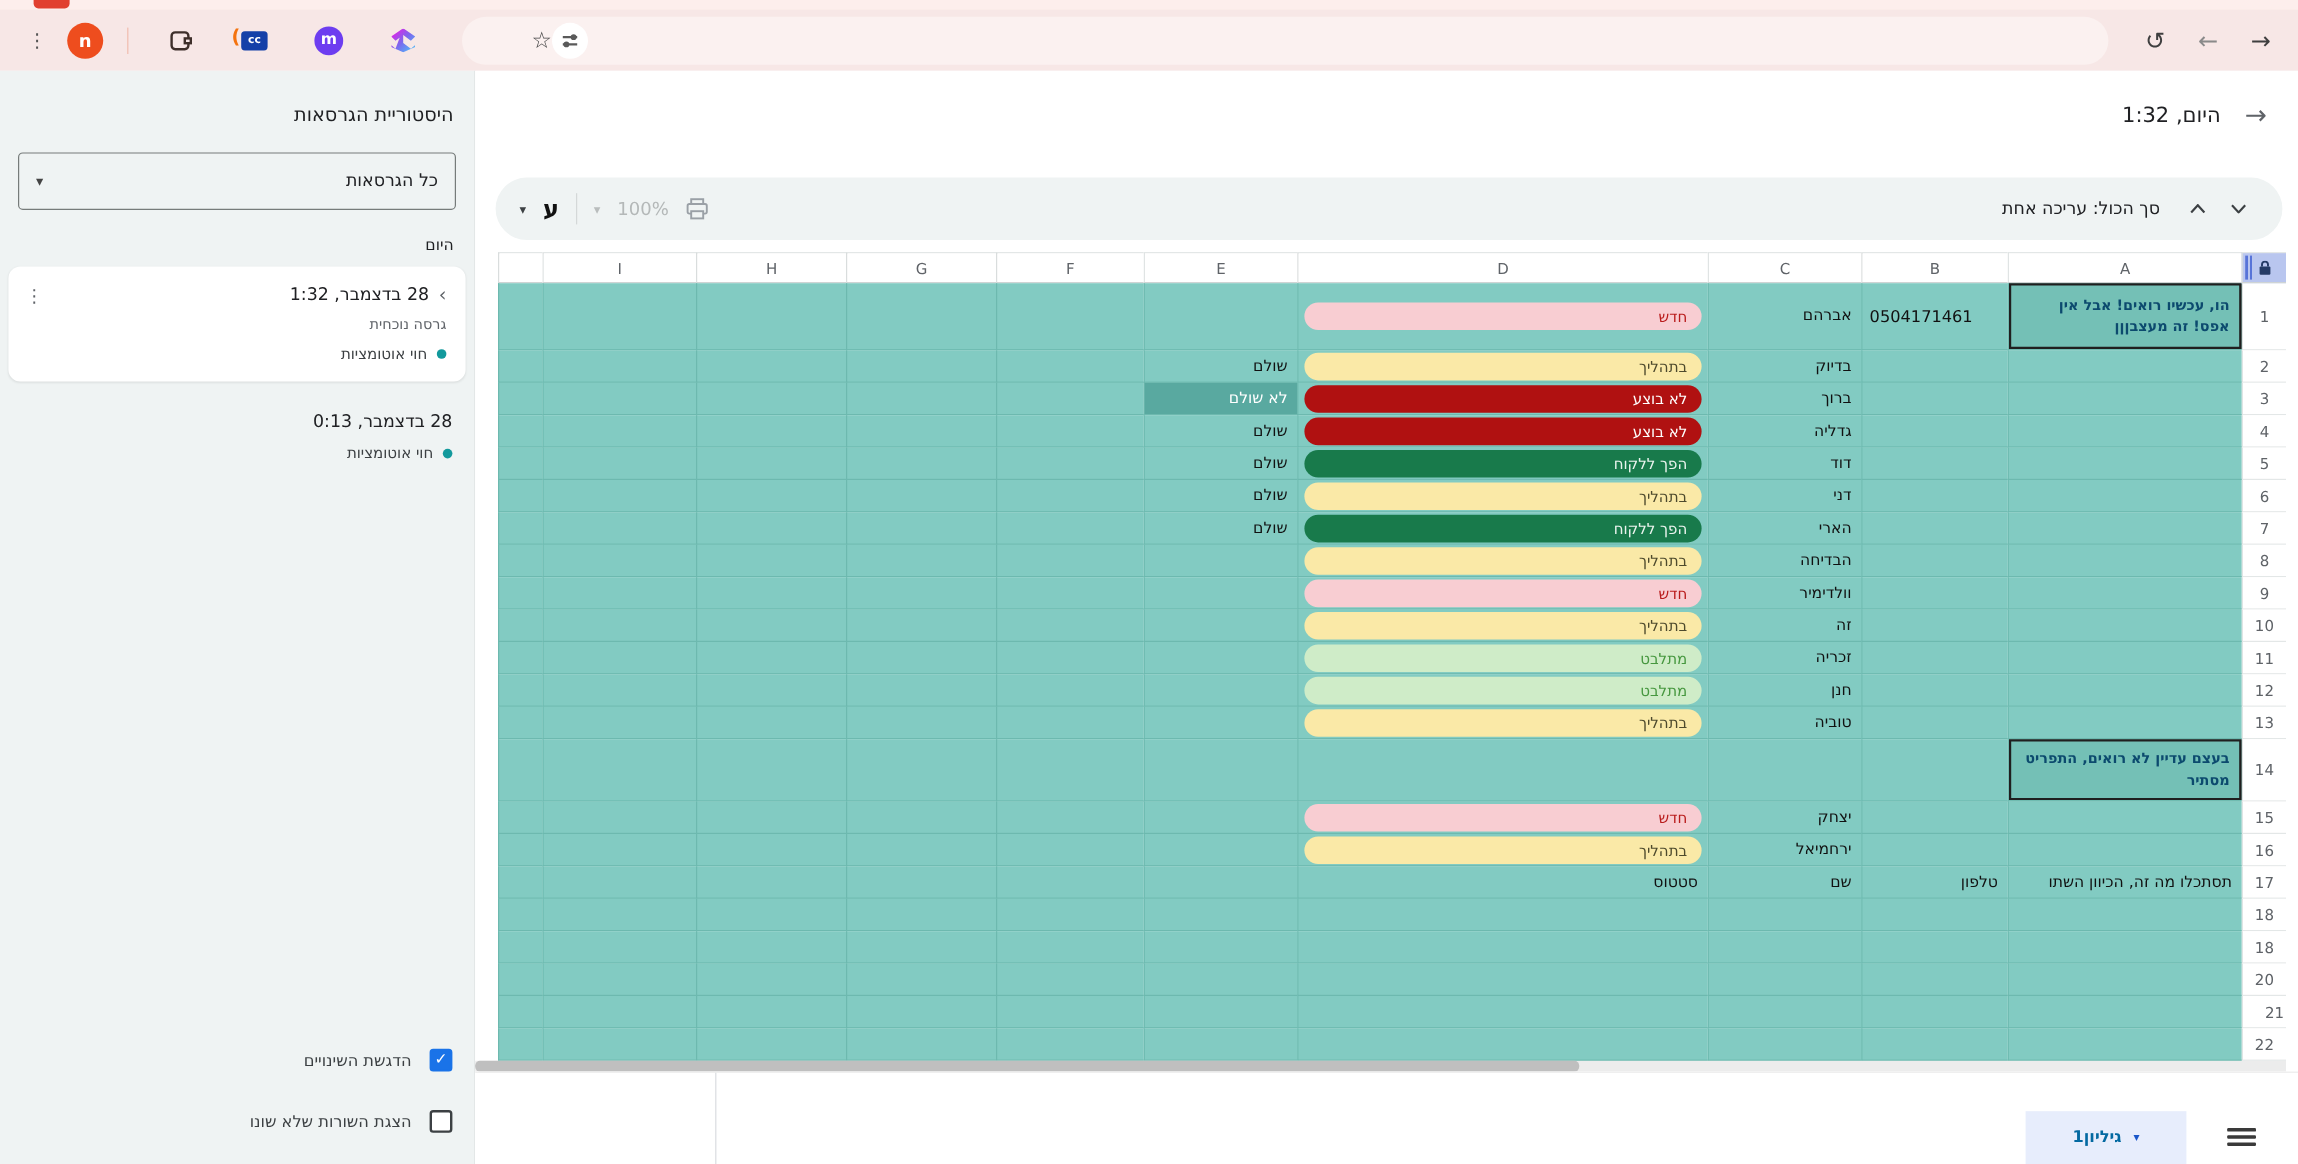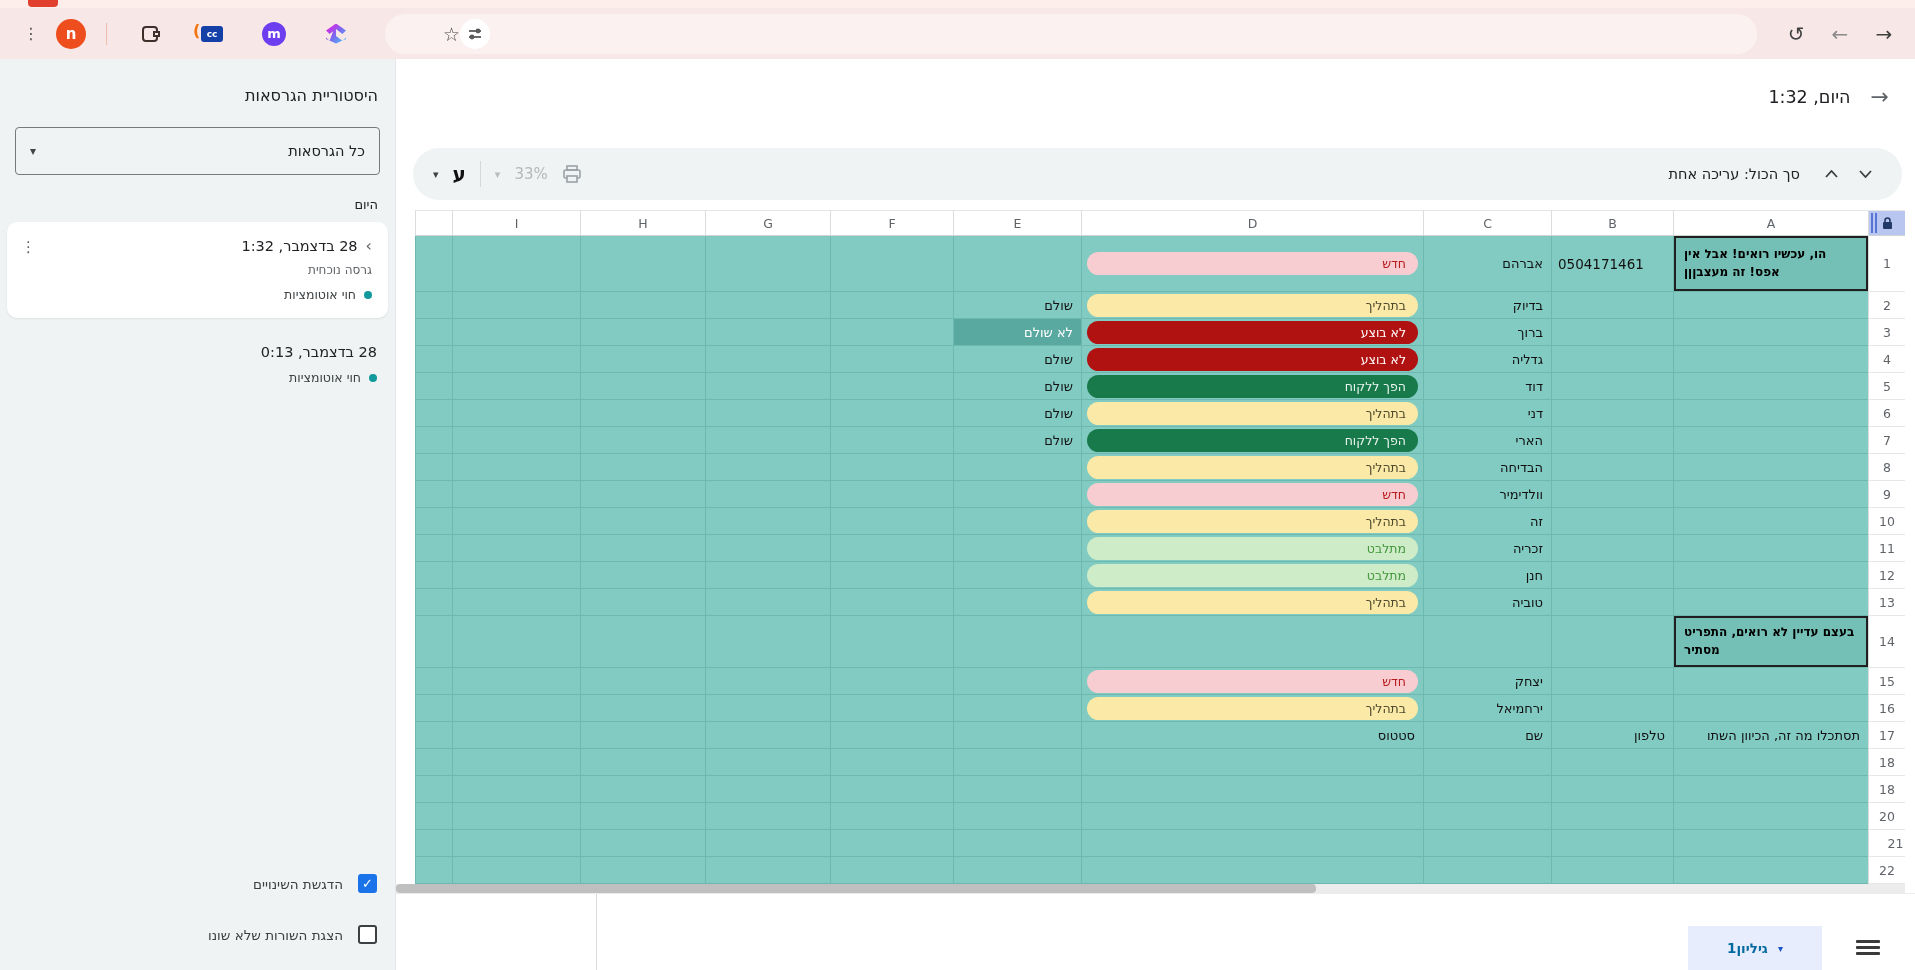"33%" span.zoomlbl { text: 33% -> 100% }
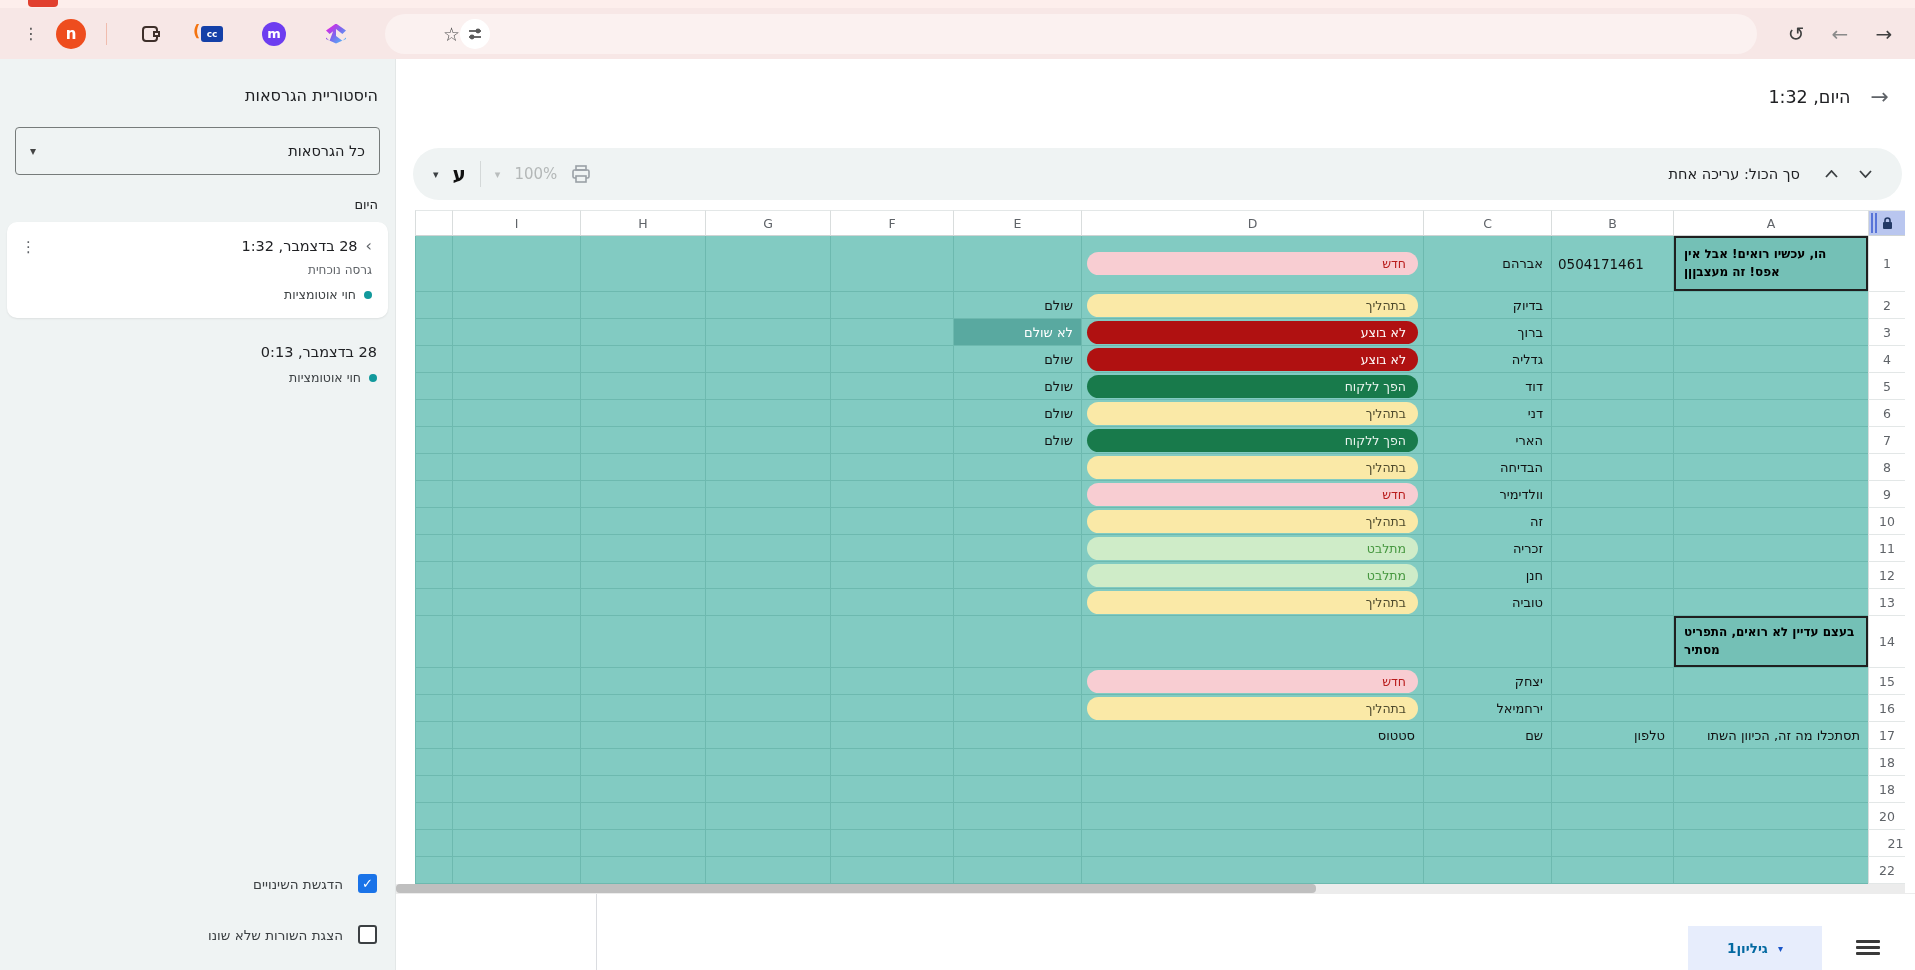"הו, עכשיו רואים! אבל אין" .cell-note { color: #000000 -> #0c4a6e; text-align: left -> right }
